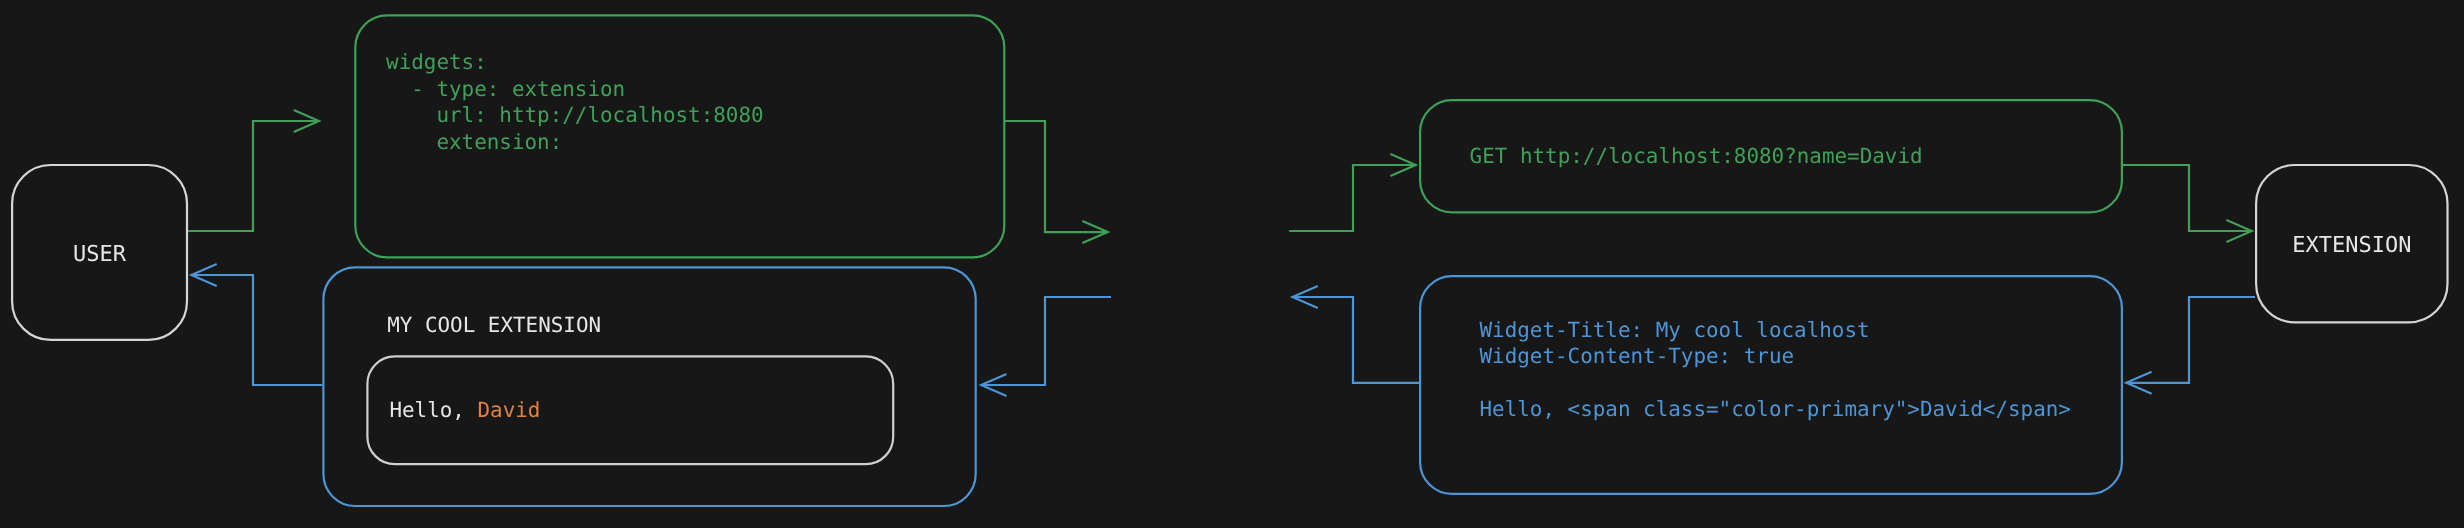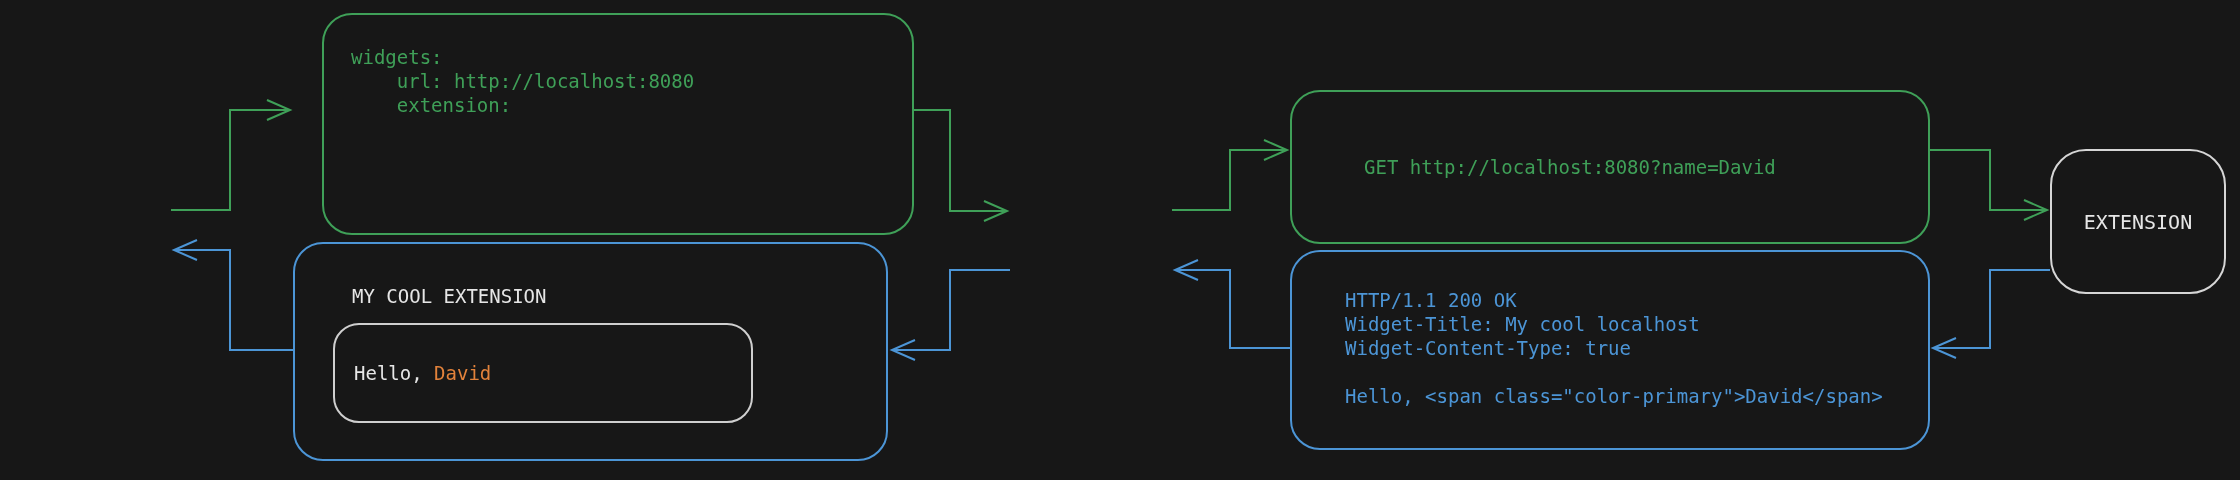"- type: extension" div.code-line { html: none -> <div> - type: extension</div> }
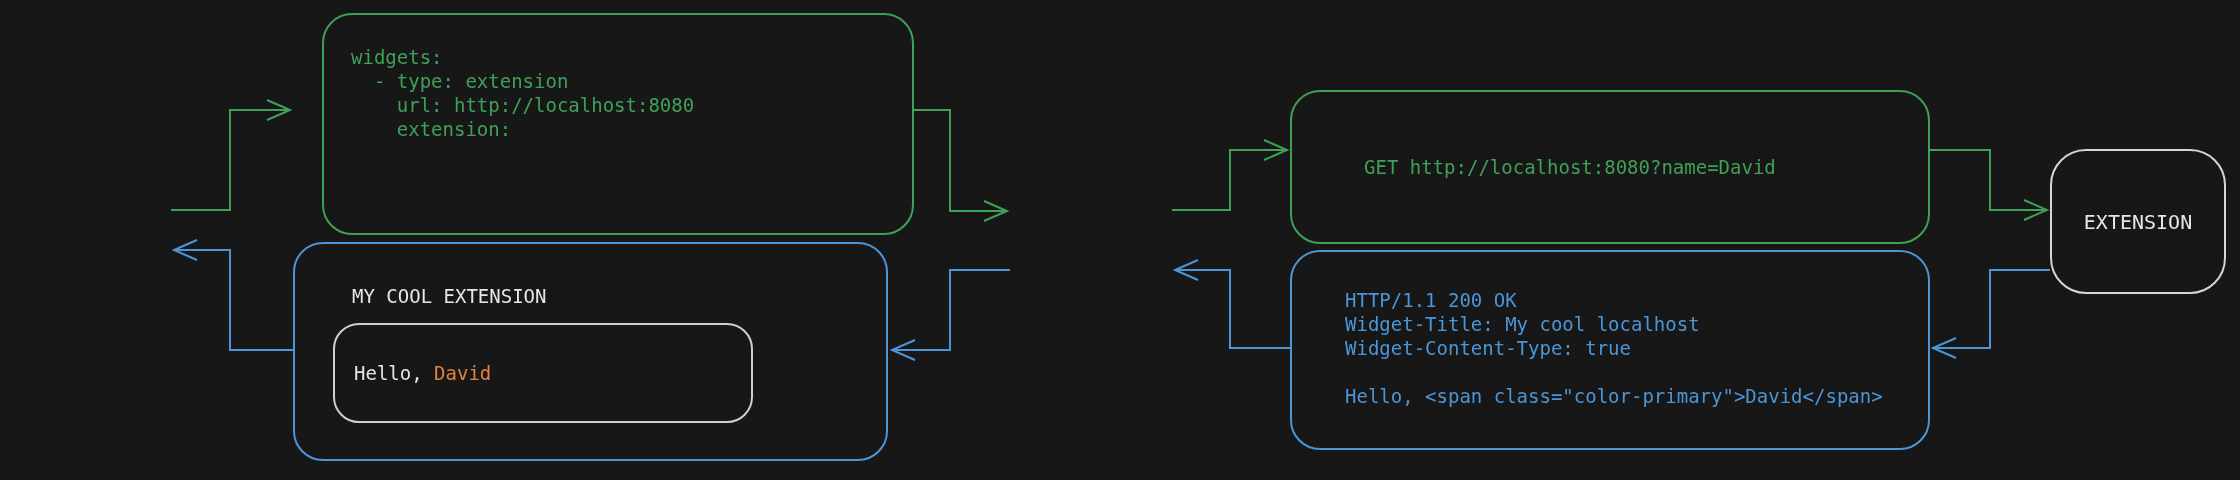"GET http://localhost:8080?name=David" #request { height: 154px -> 104px; padding-left: 72px -> 44px }
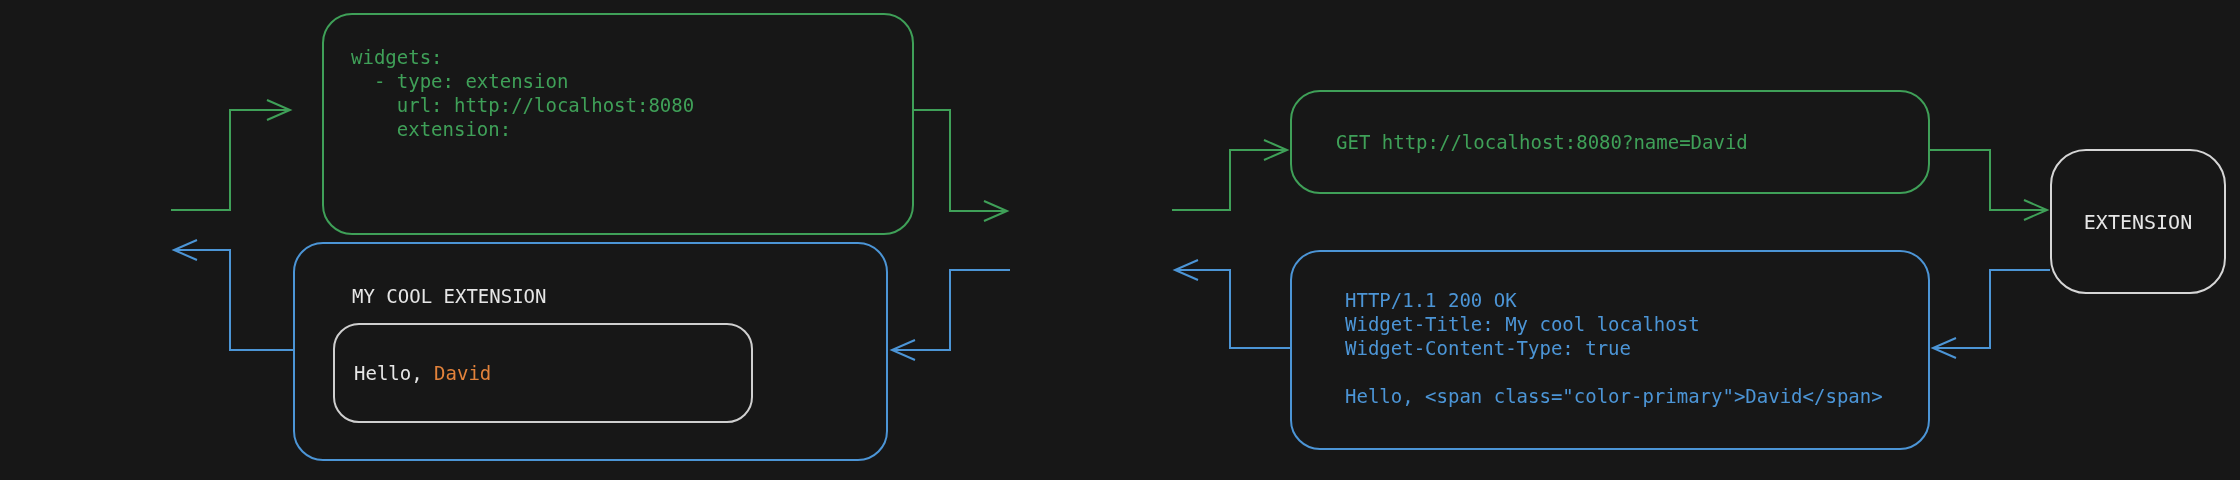"USER" div.node { html: none -> <div> <span>USER</span> </div> }
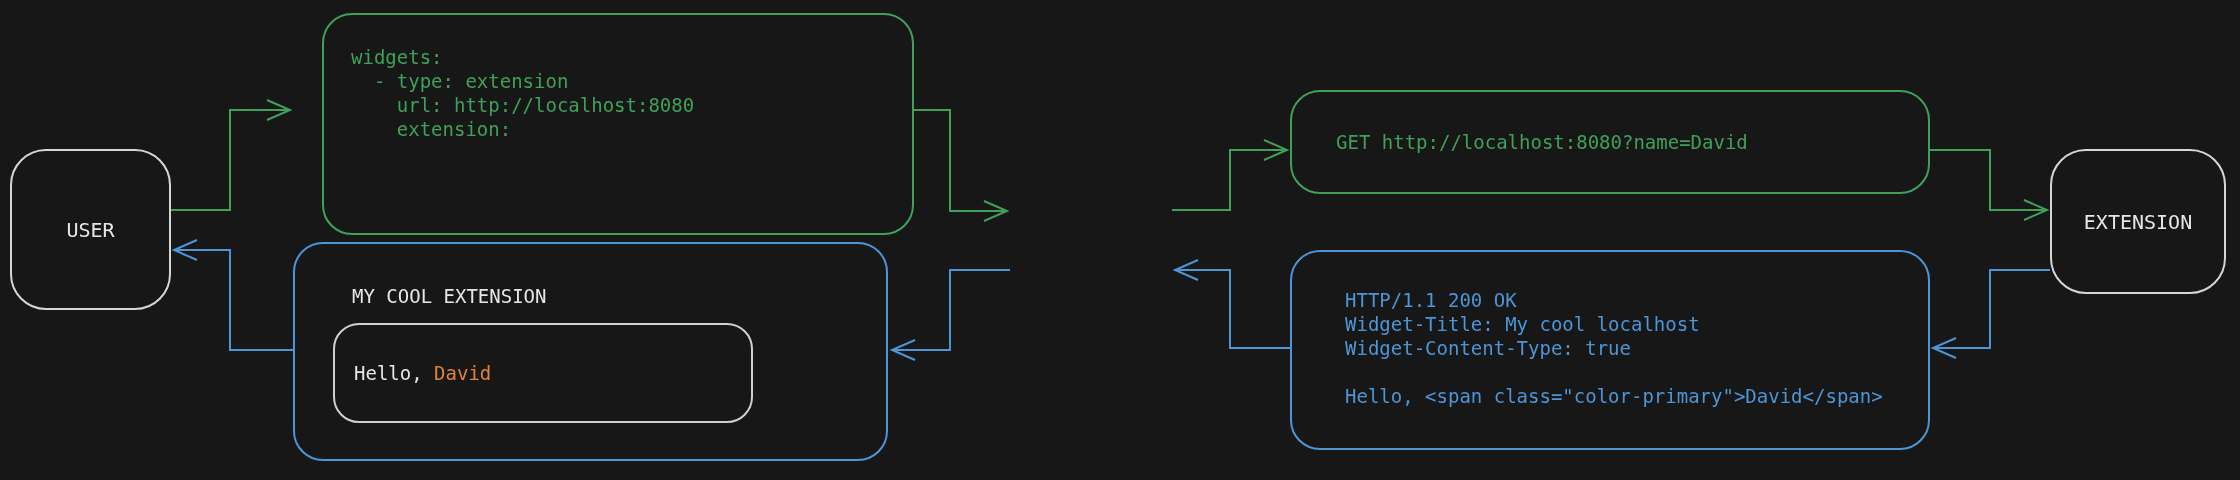"HTTP/1.1 200 OK" div.code-line { html: <div>HTTP/1.1 200 OK</div> -> none }
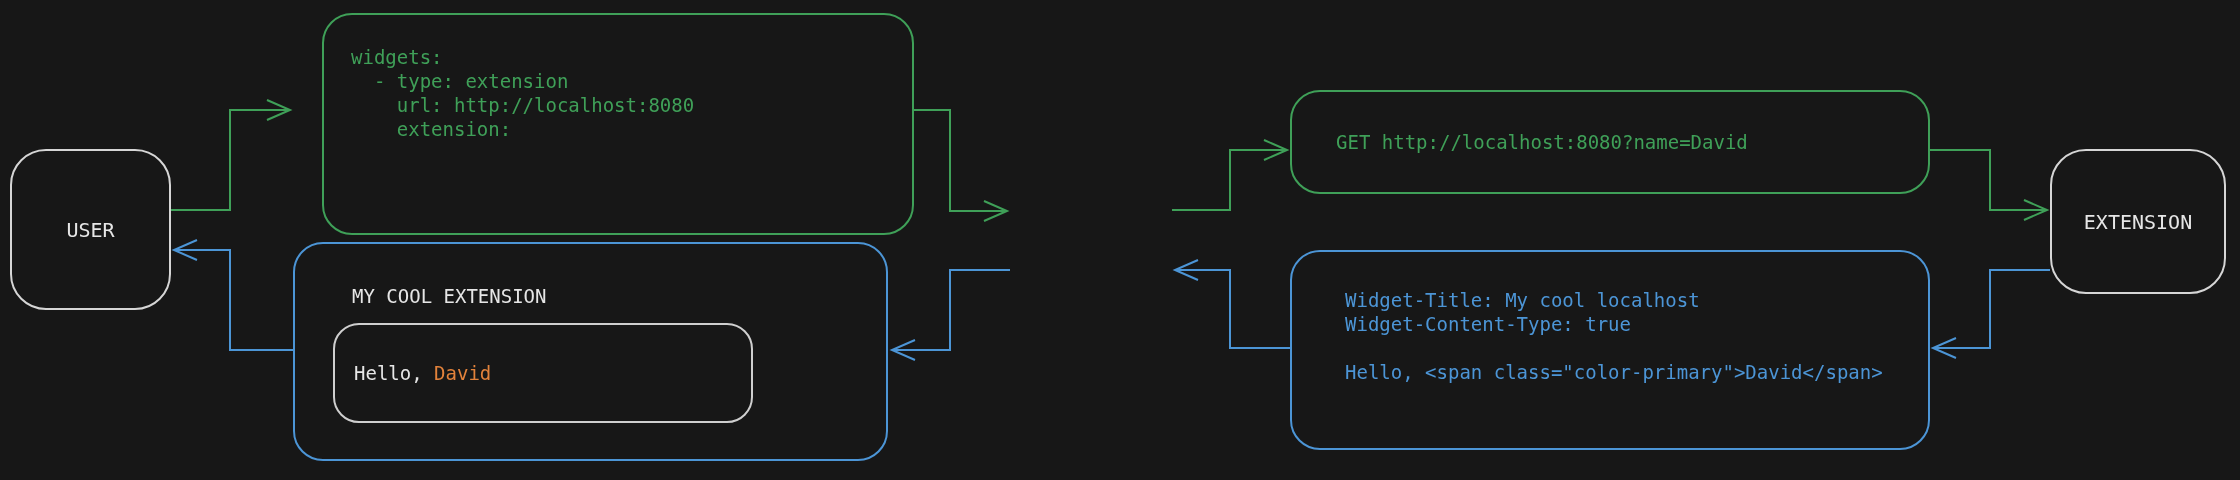"Hello," .widget-inner { width: 420px -> 480px }
